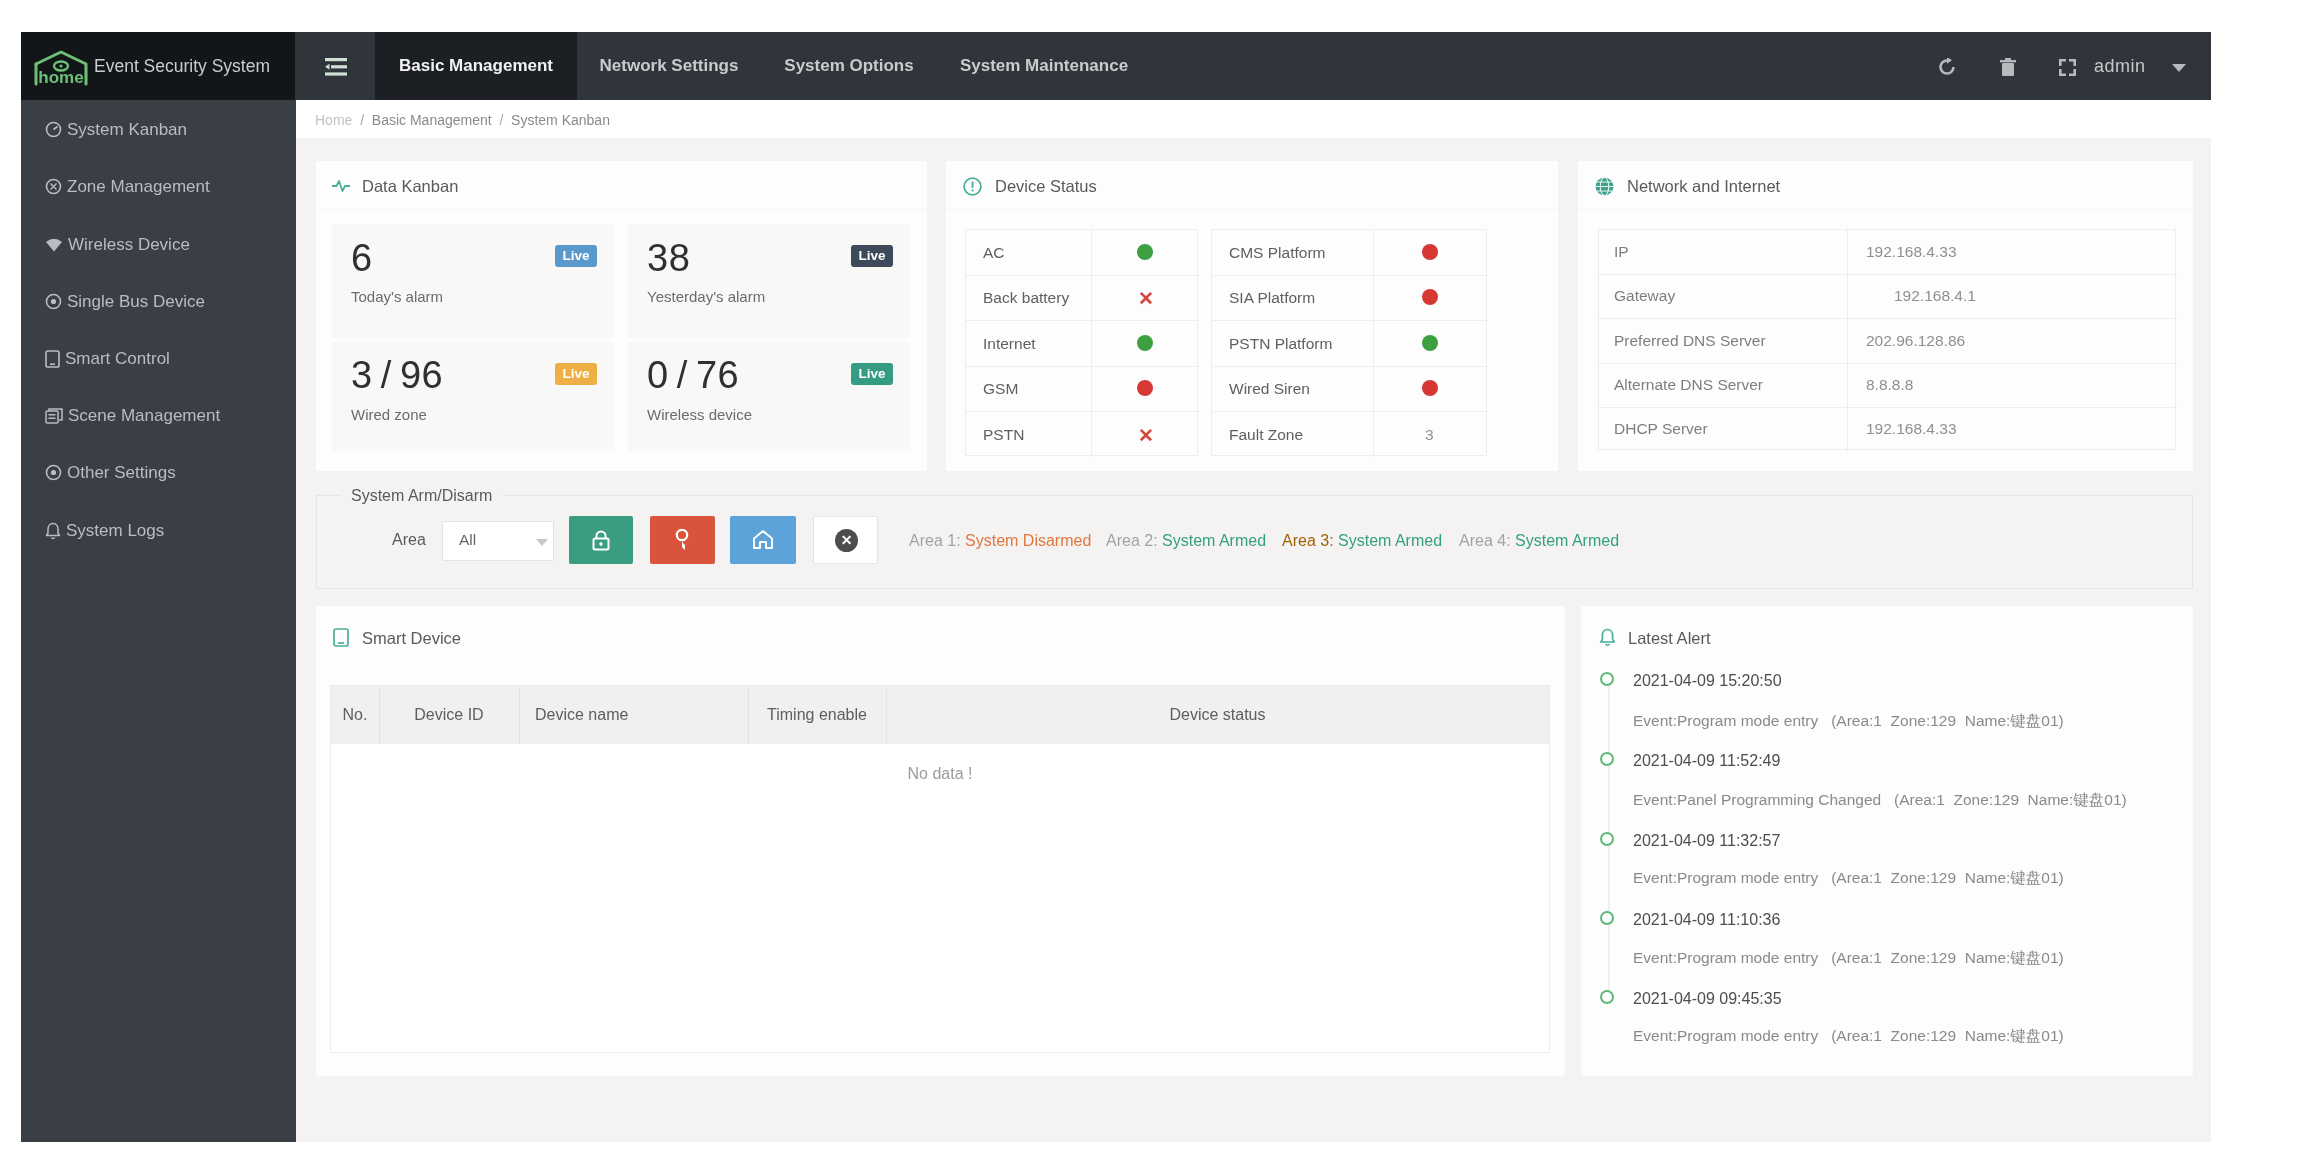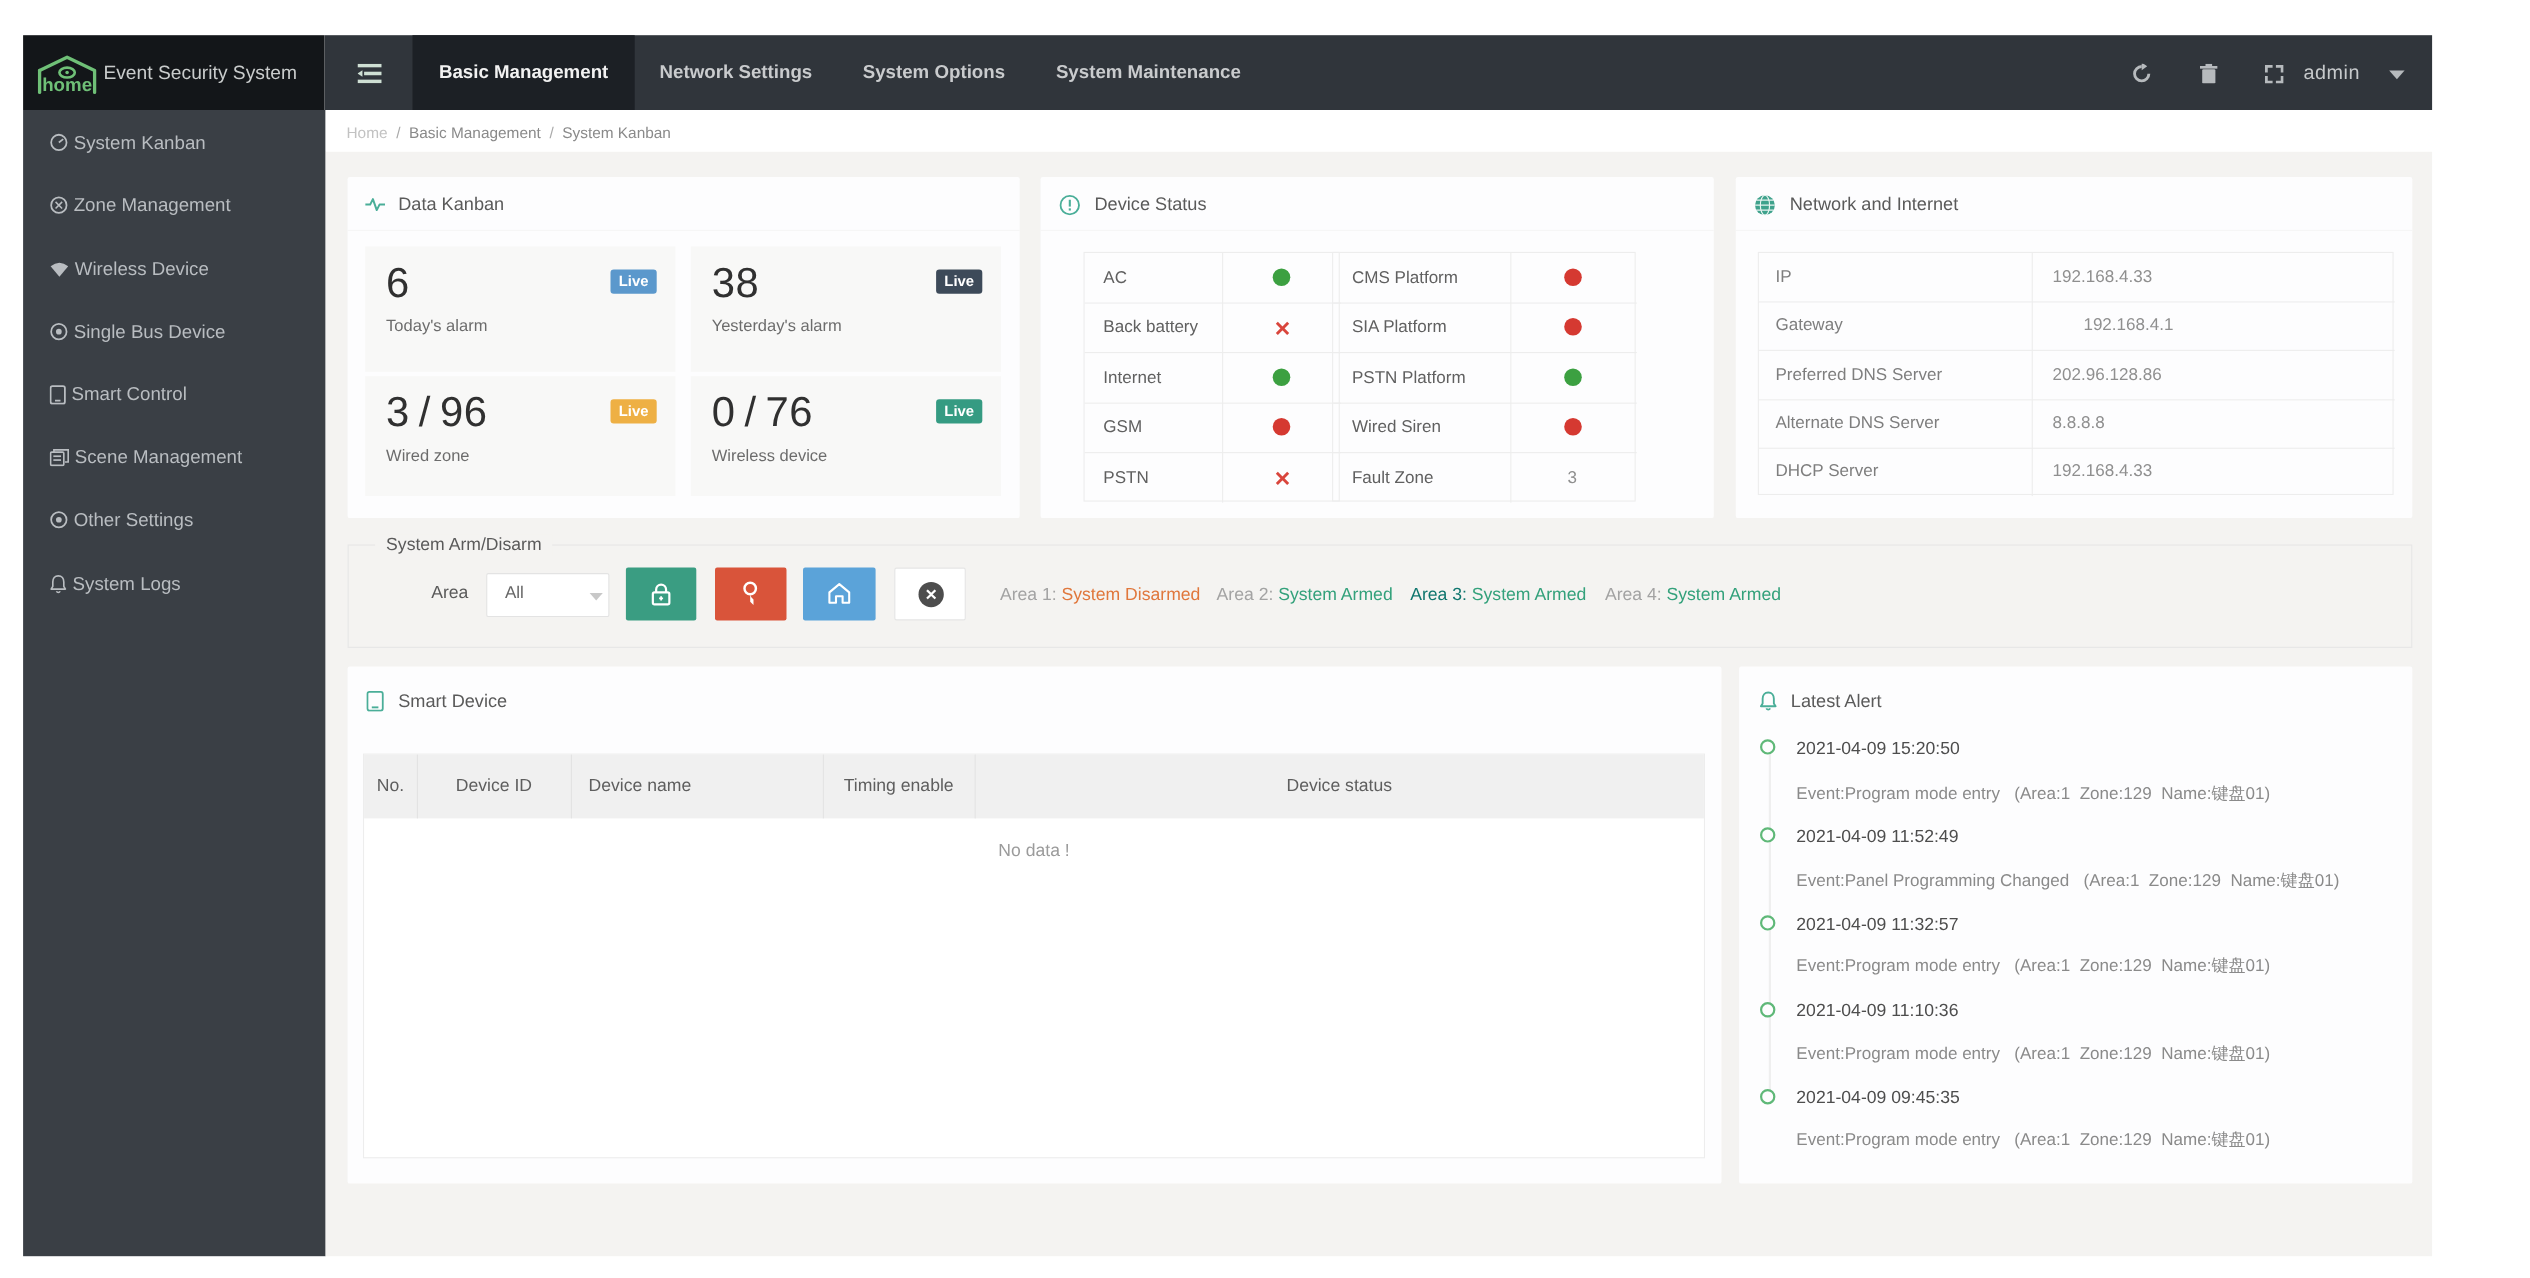"AC" div.stable { margin-left: 20px -> none }
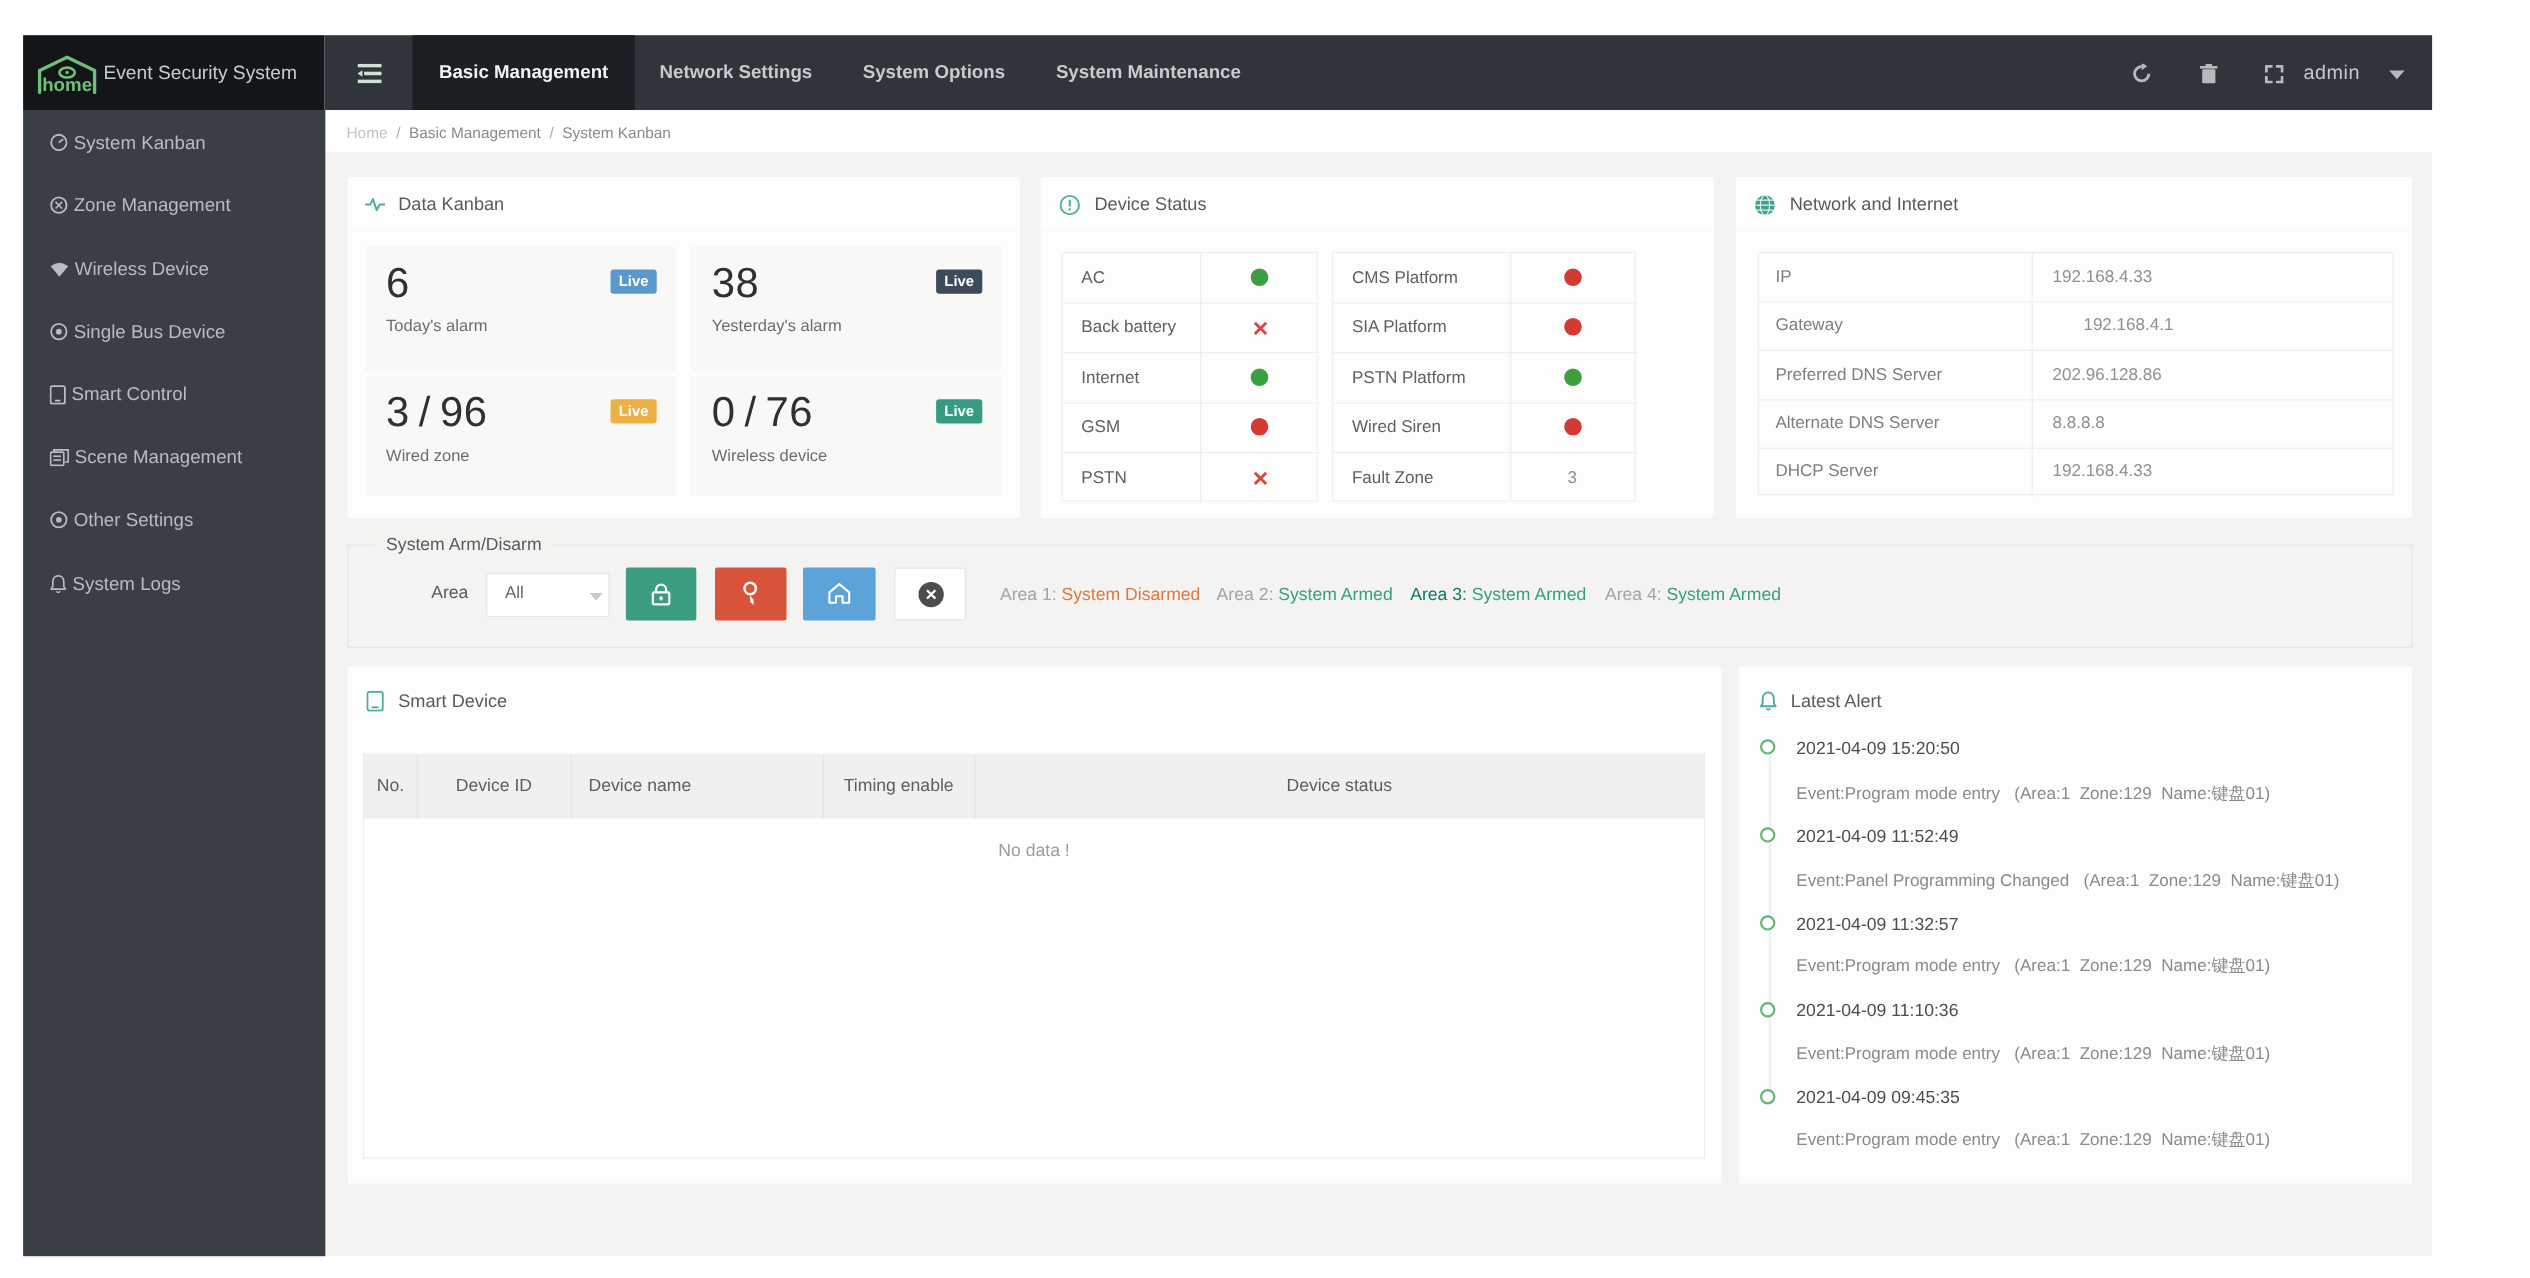"Area 3:" span { color: #0f766e -> #a16207 }
